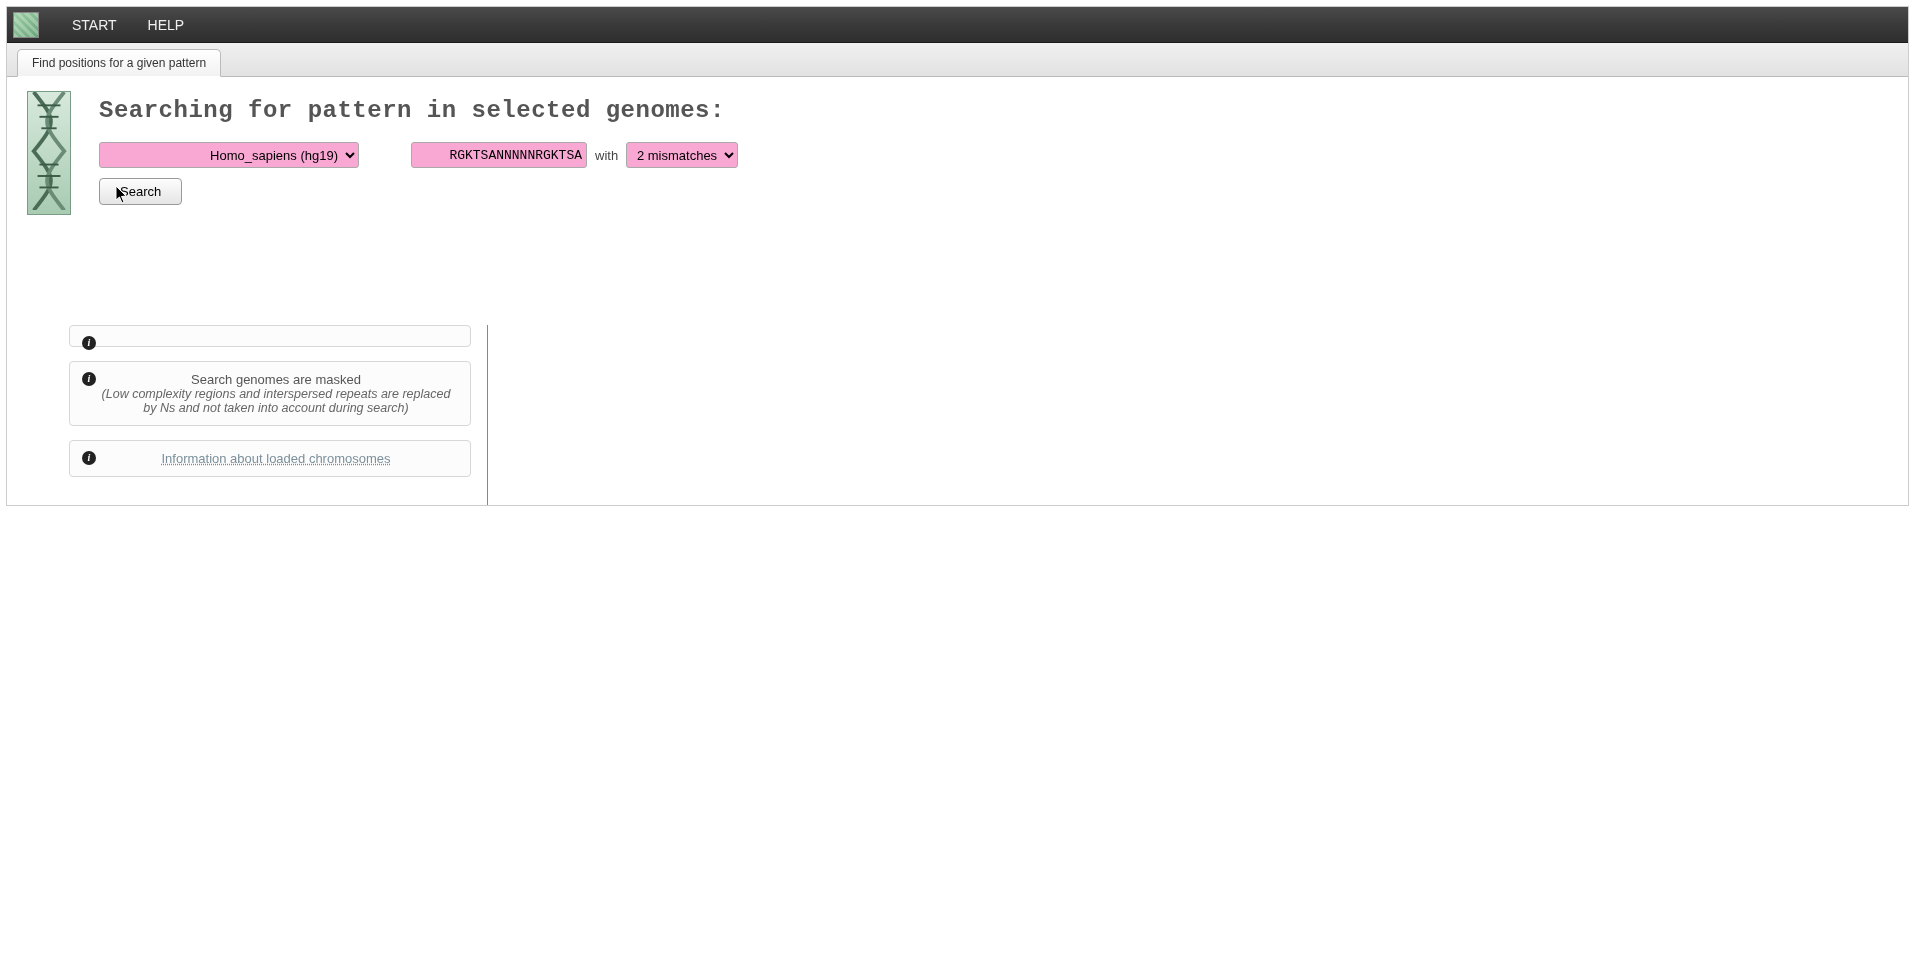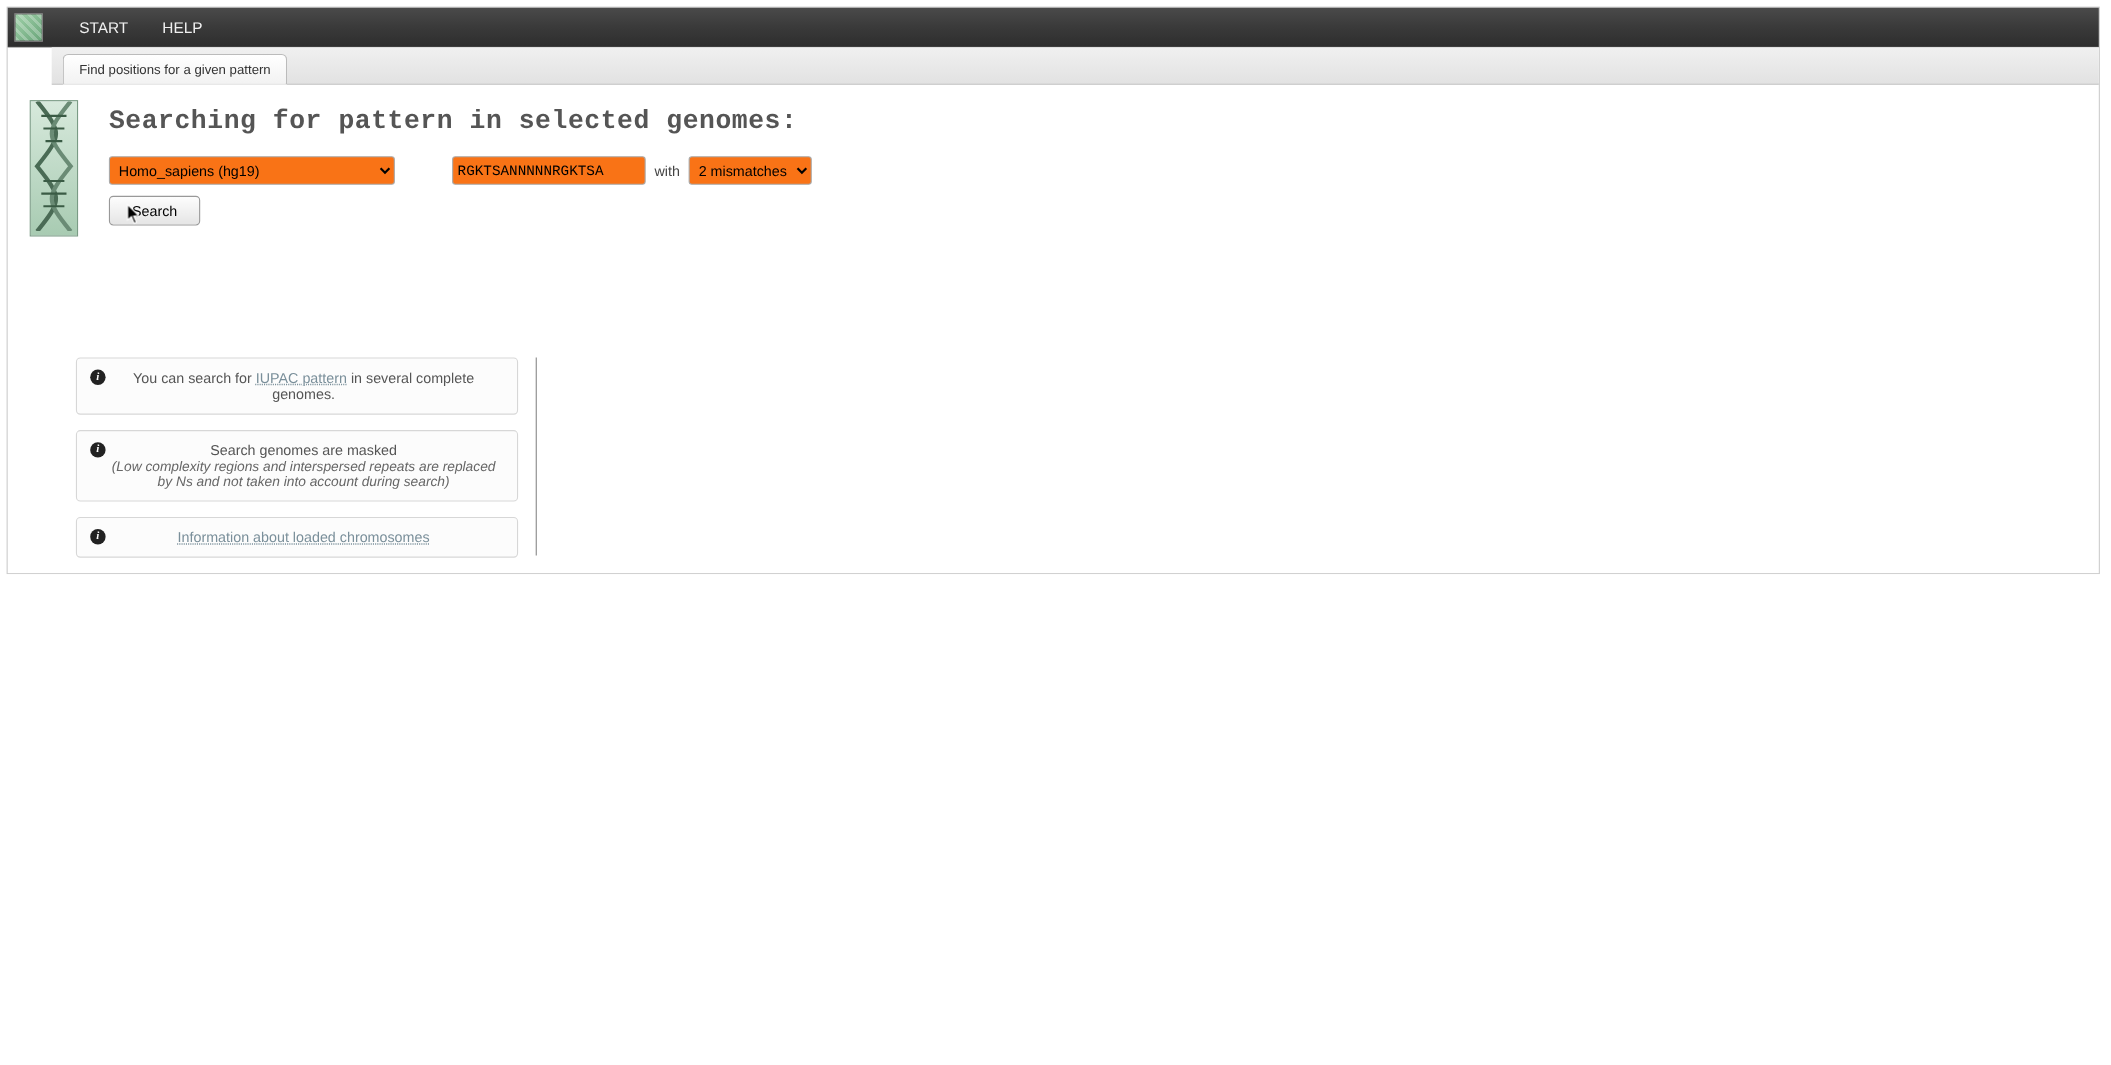"Find positions for a given" .tabbar { margin-left: 40px -> none }
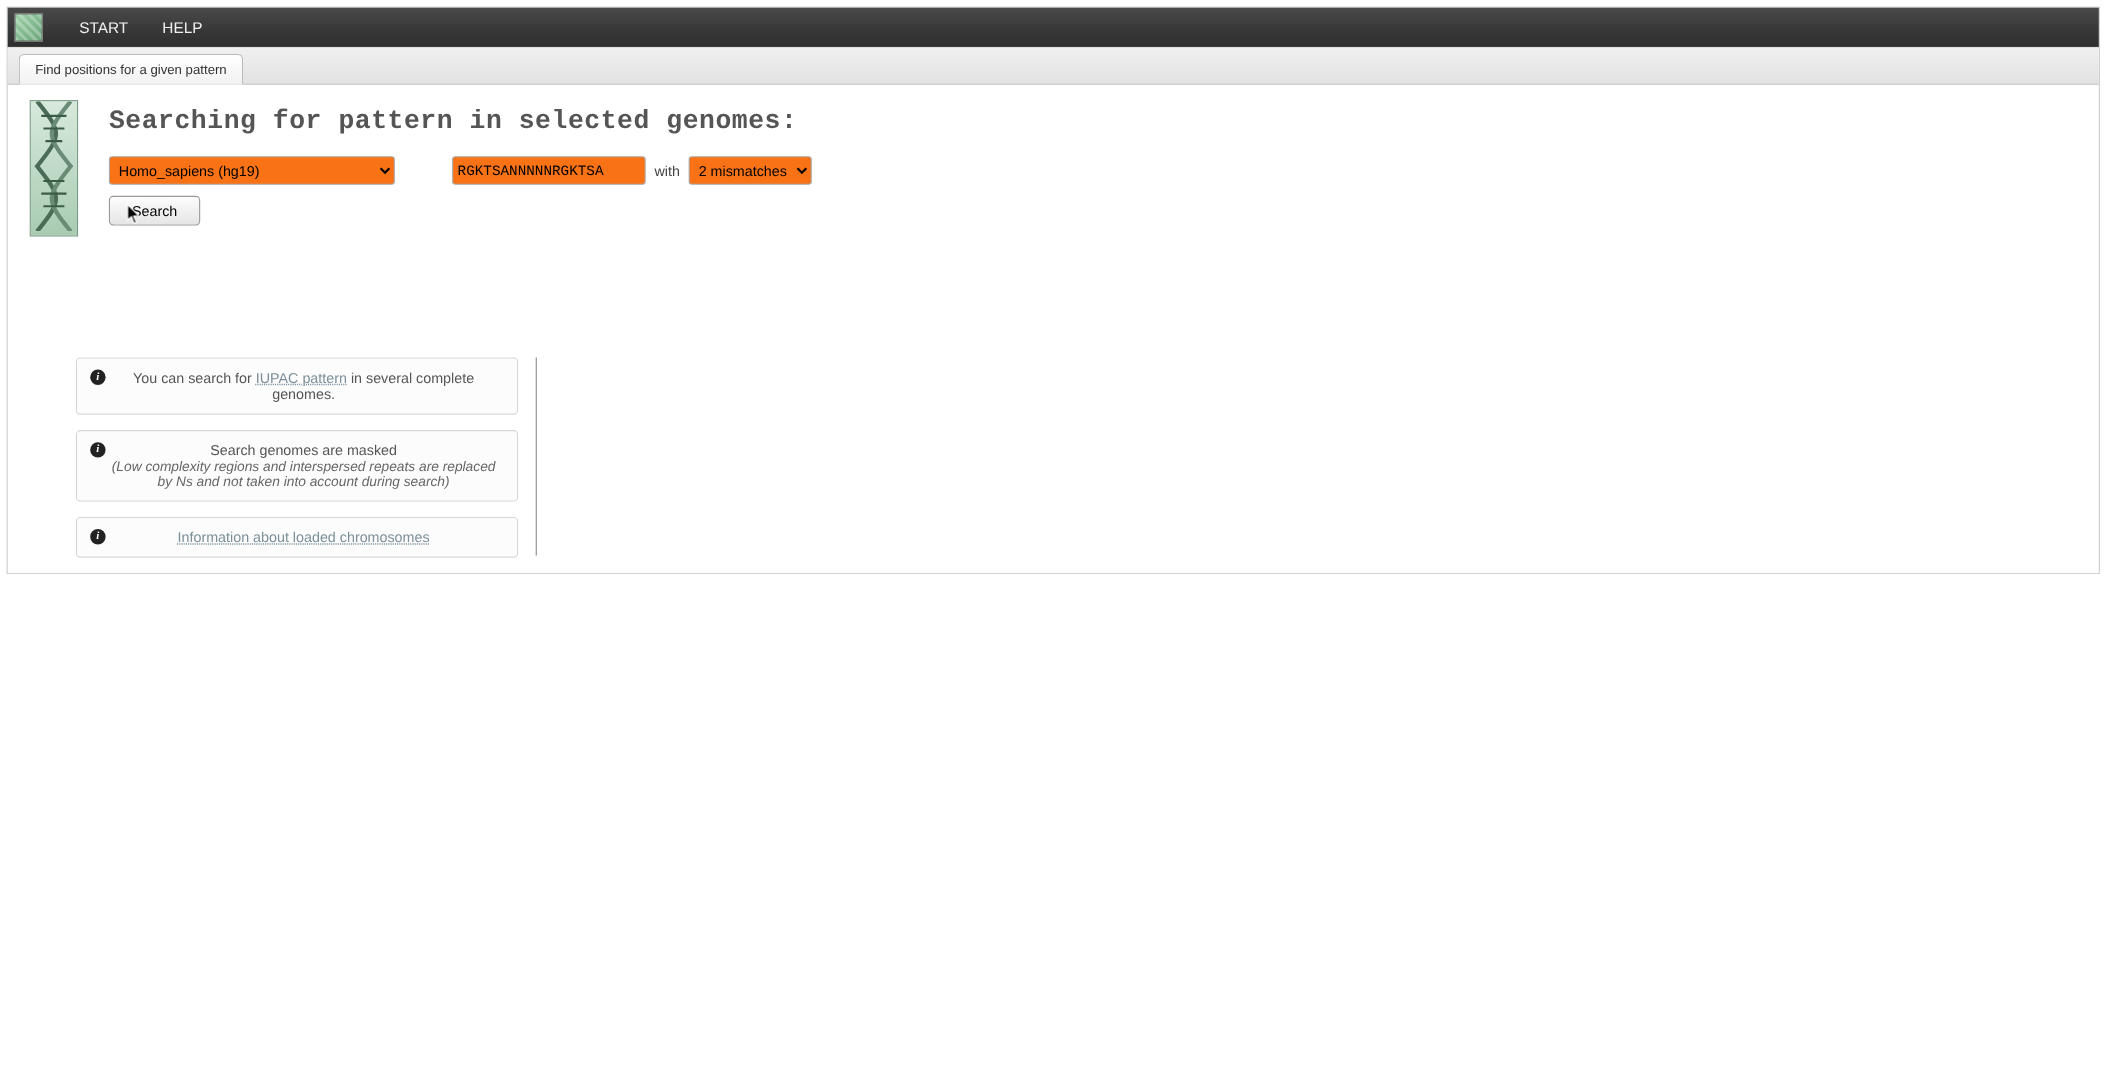"Homo_sapiens (hg19)" select, input[type="text"] { background: #f97316 -> #f9a8d4; text-align: none -> right }
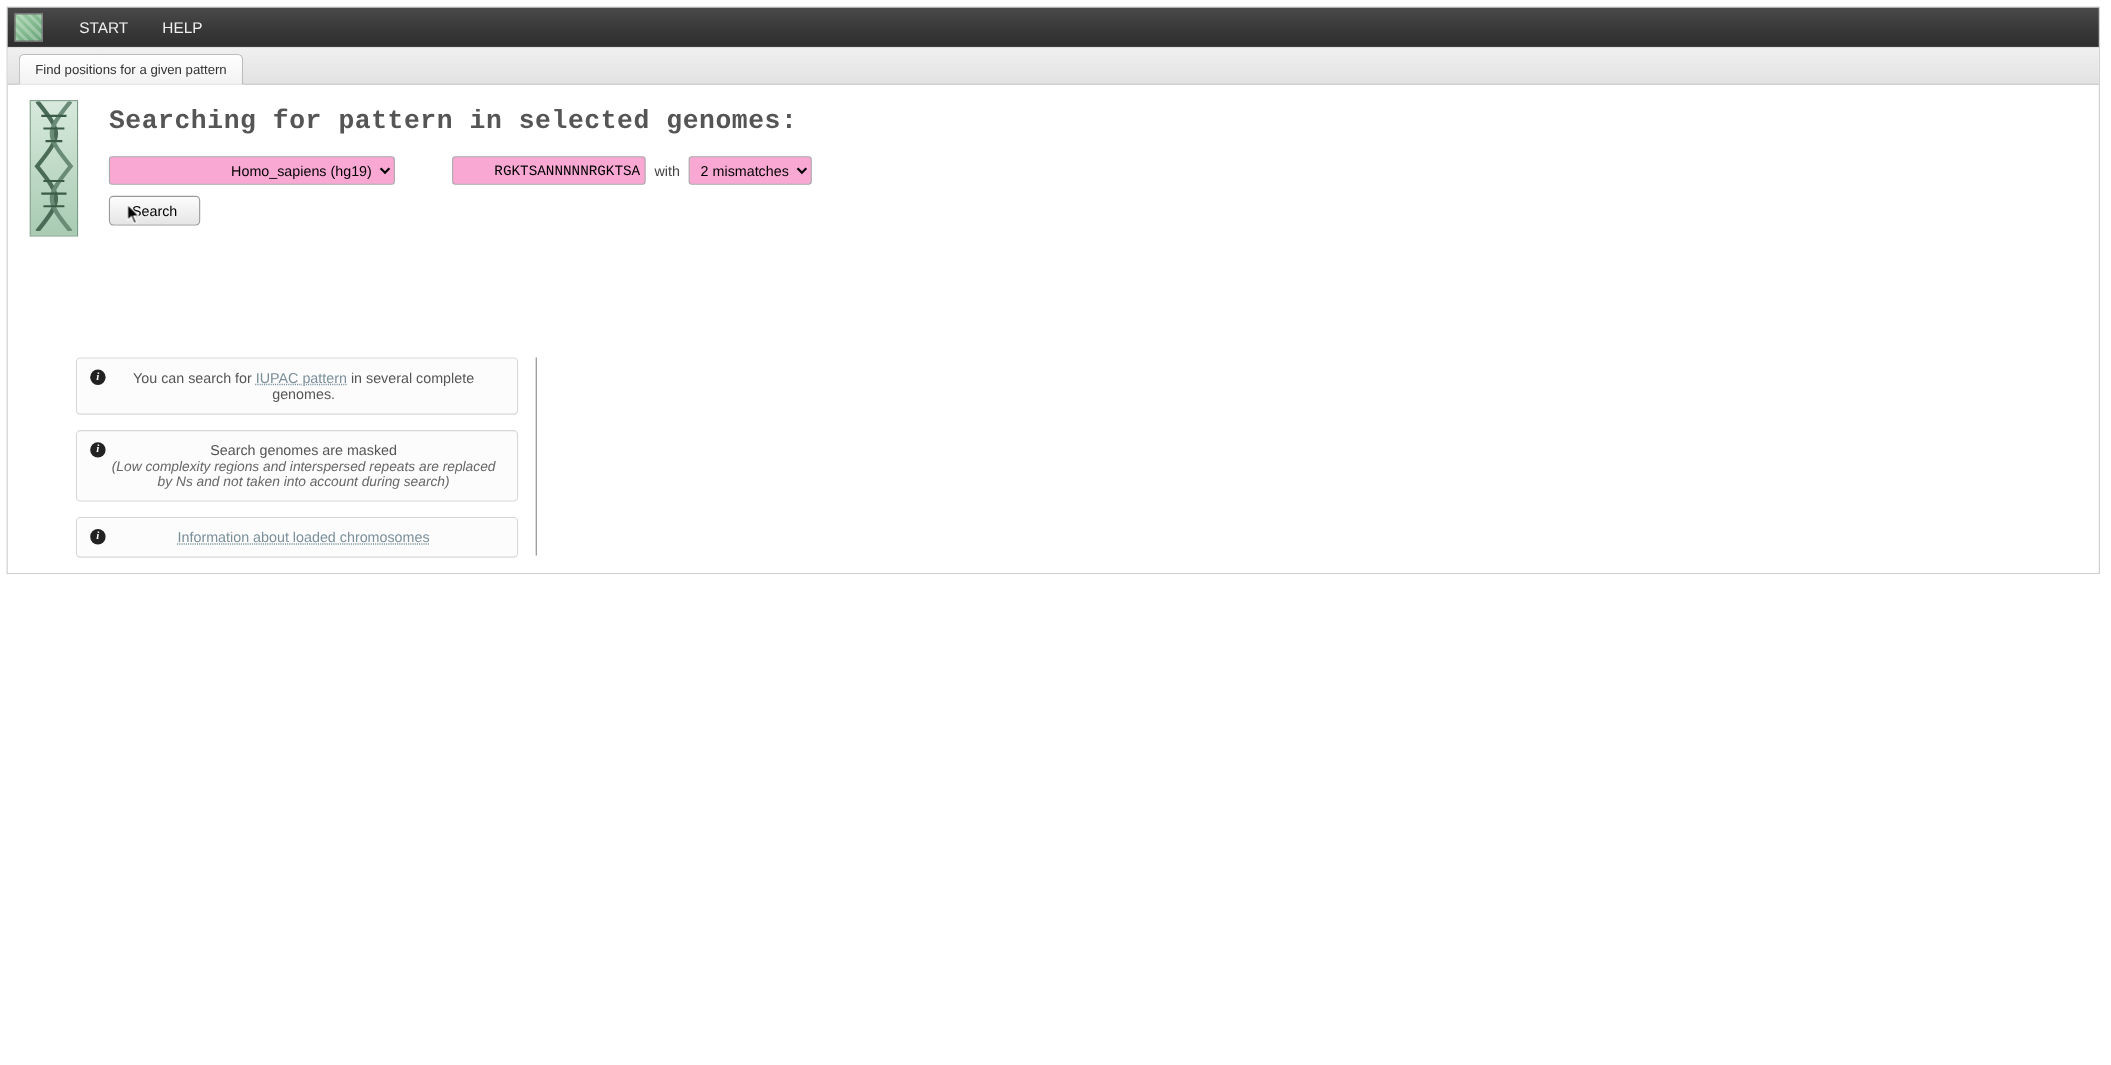"You can search for IUPAC" div.body { html: <div> <span>You can search for </span><span>IUPAC pattern</span><span> in several complete genomes.</span> </div> -> none }
